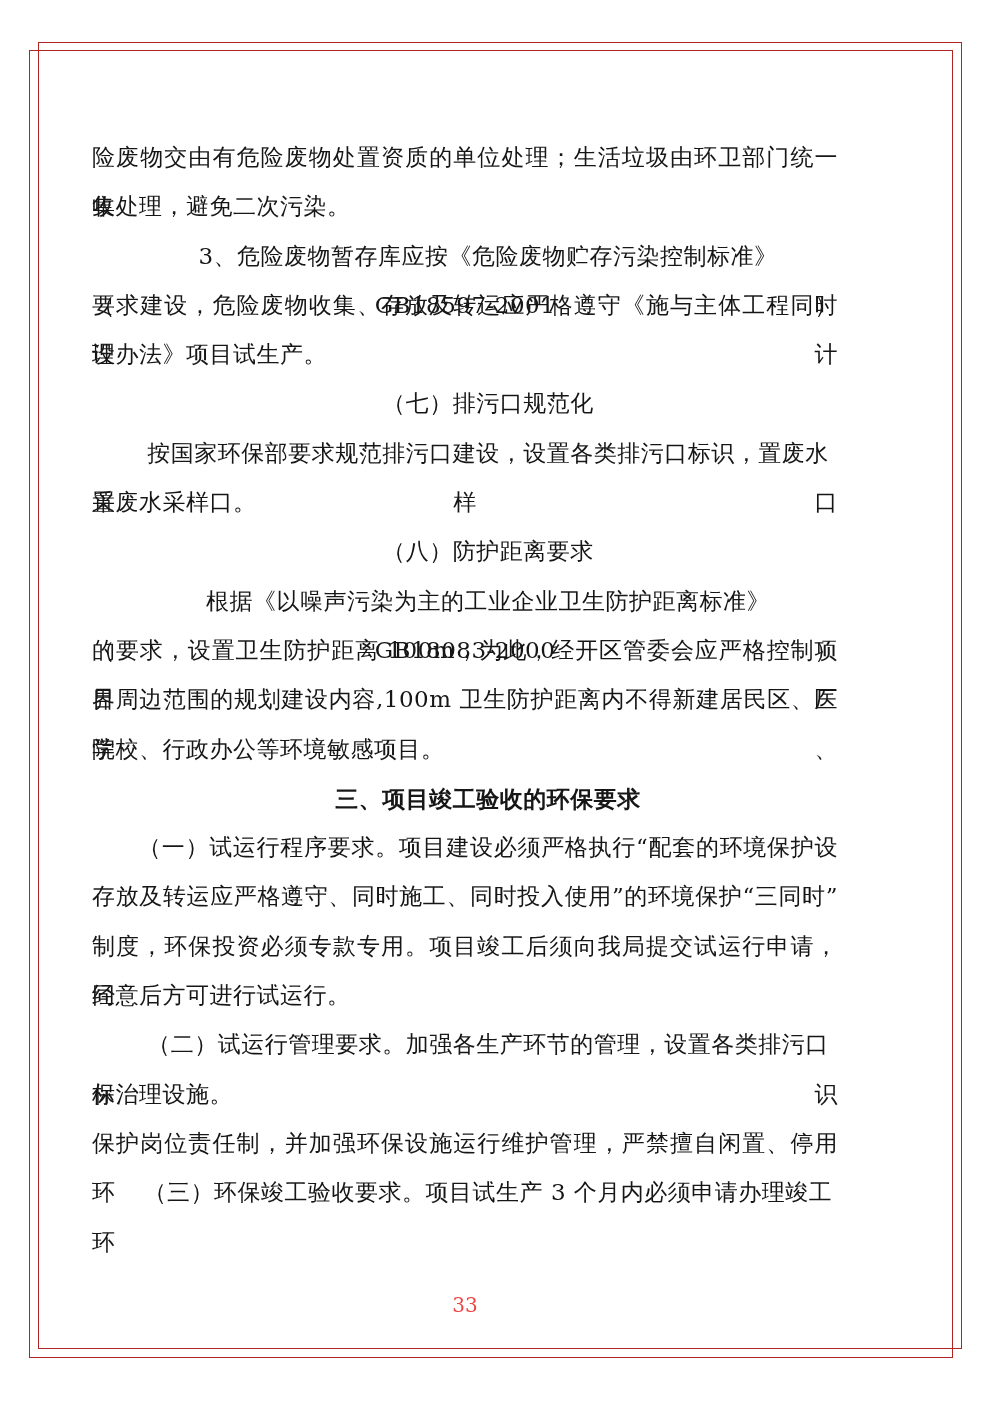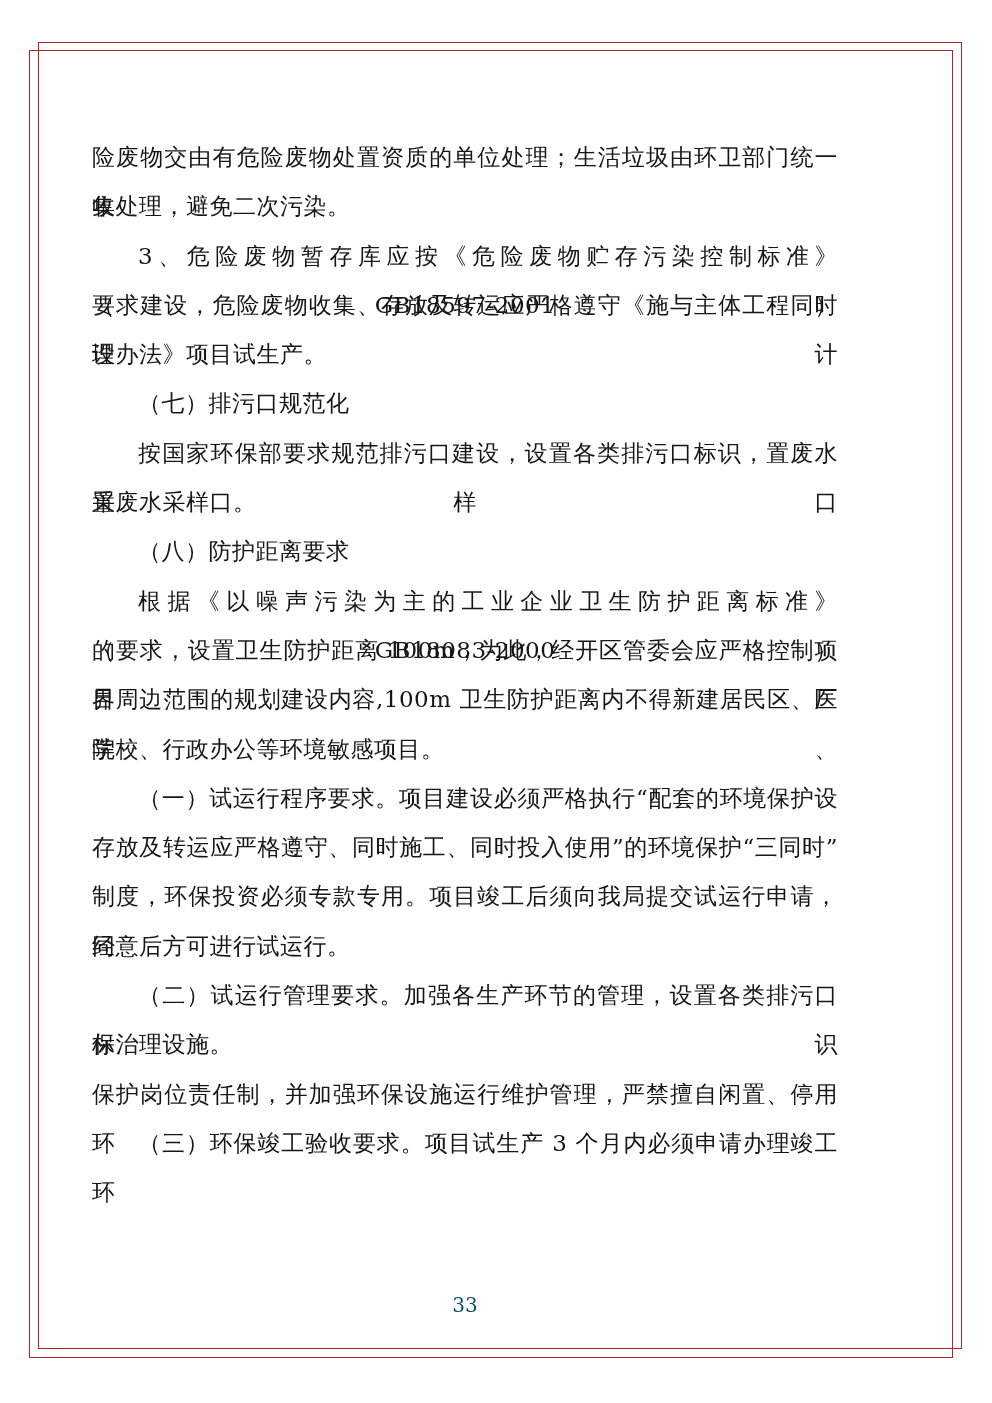"（七）排污口规范化" .line.ind { text-align: none -> center }
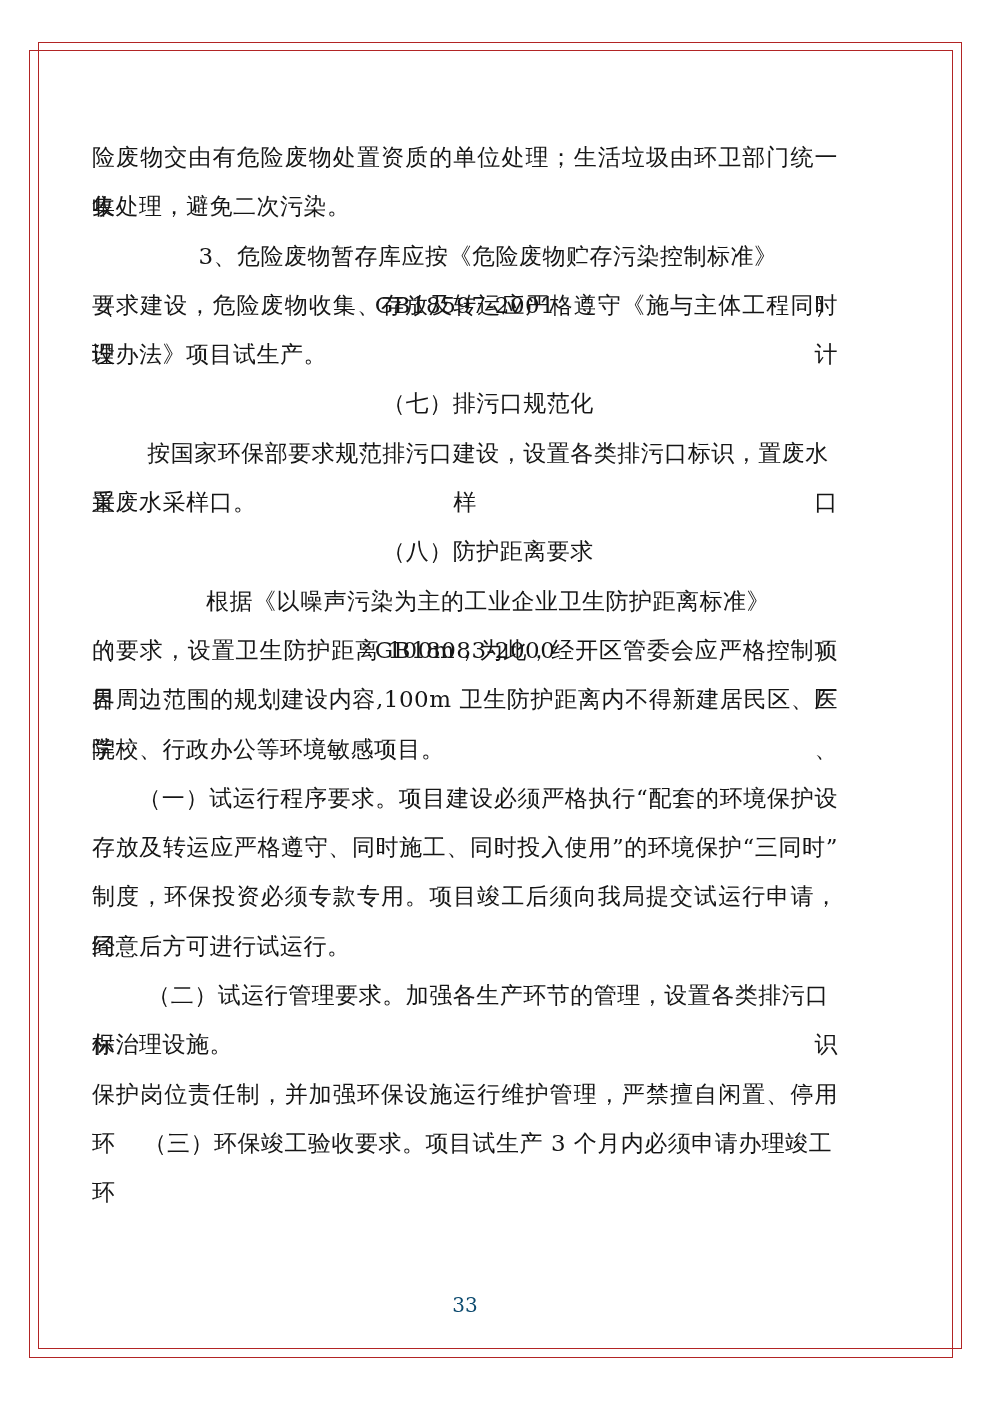"三、项目竣工验收的环保要求" div.line { html: none -> <div>三、项目竣工验收的环保要求</div> }
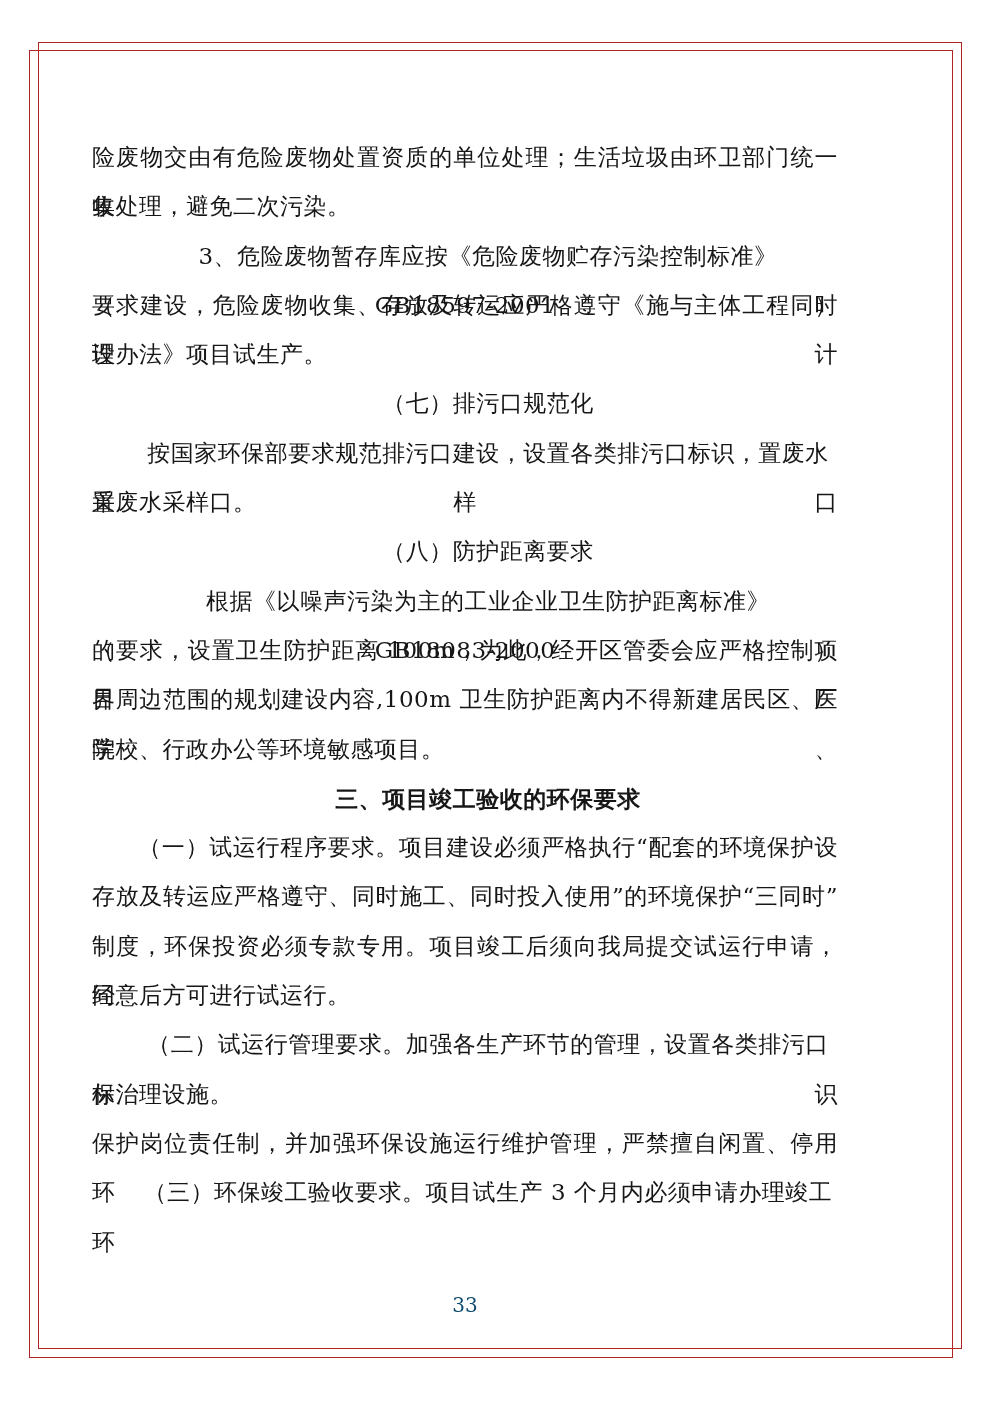"33" .page-number { color: #0c4a6e -> #ef4444 }
